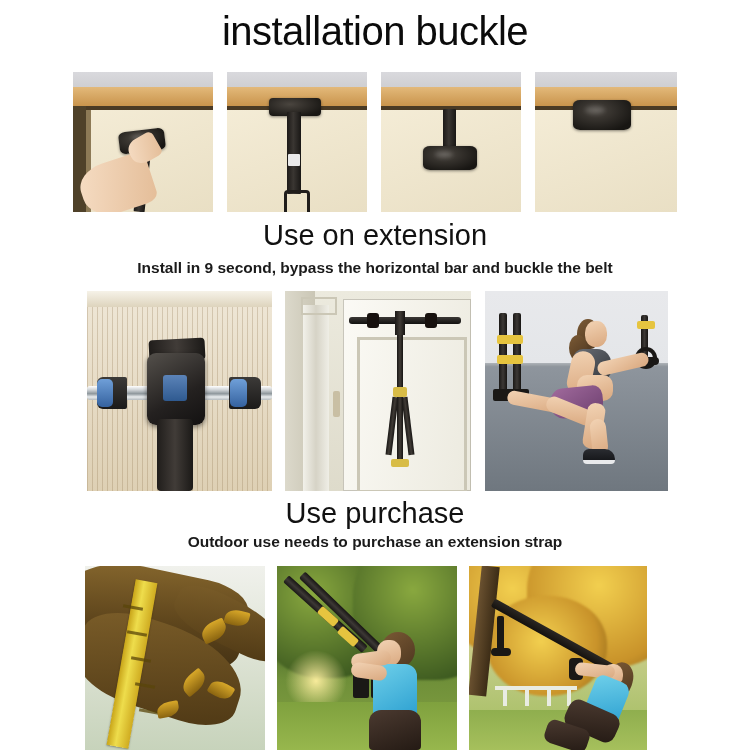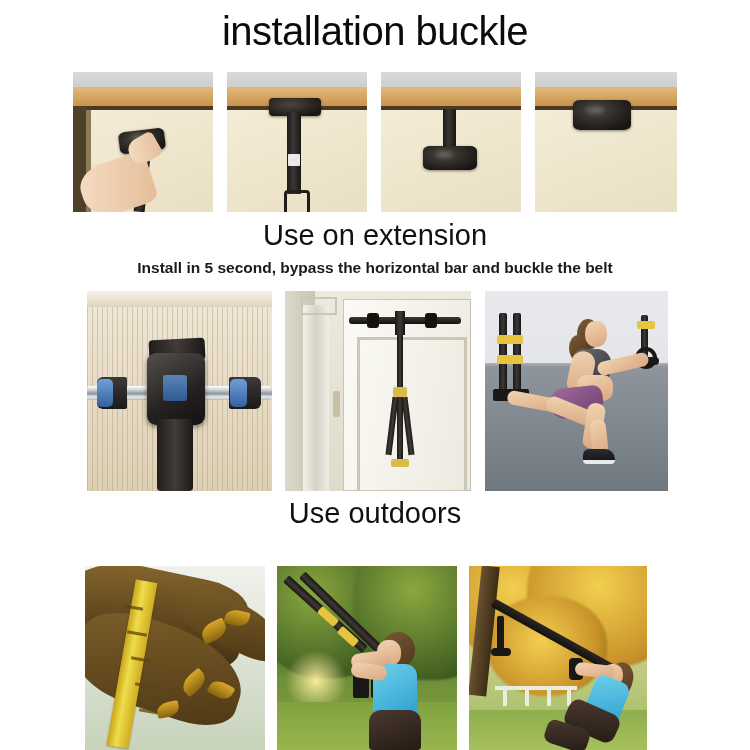"Install in 5 second, bypass" div.section-sub { text: 5 -> 9 }
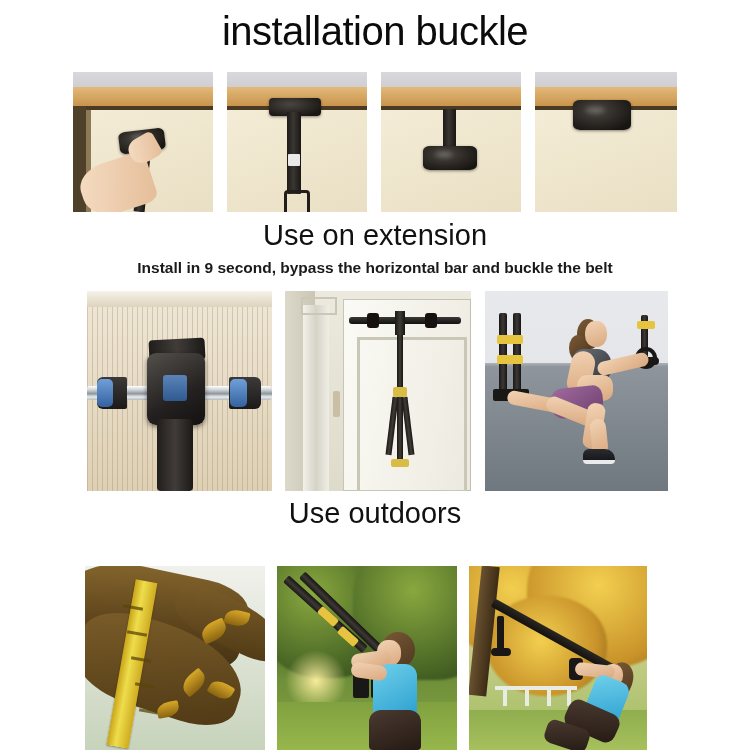"Use outdoors" div.section-heading { text: outdoors -> purchase }
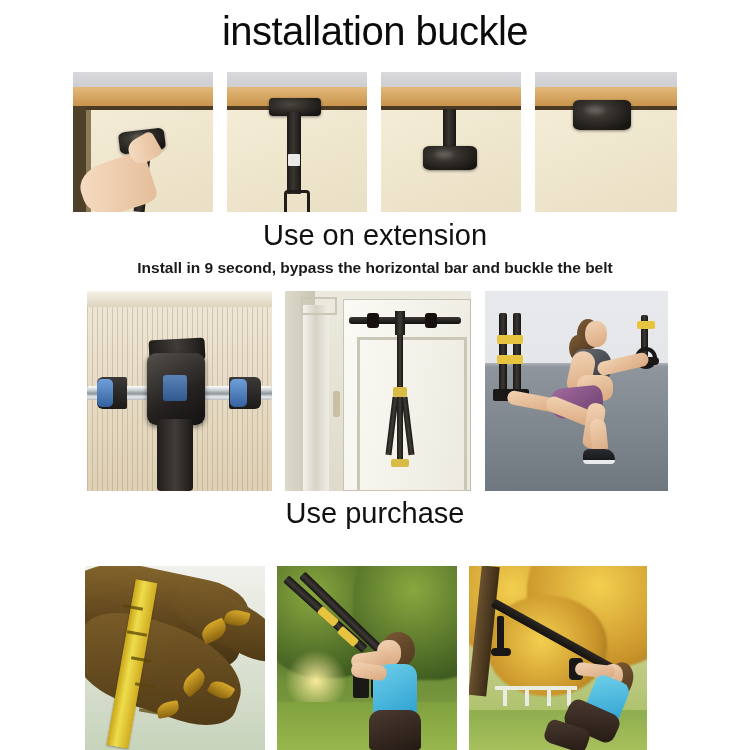"Outdoor use needs to purchase" div.section-sub { html: none -> <div>Outdoor use needs to purchase an extension strap</div> }
